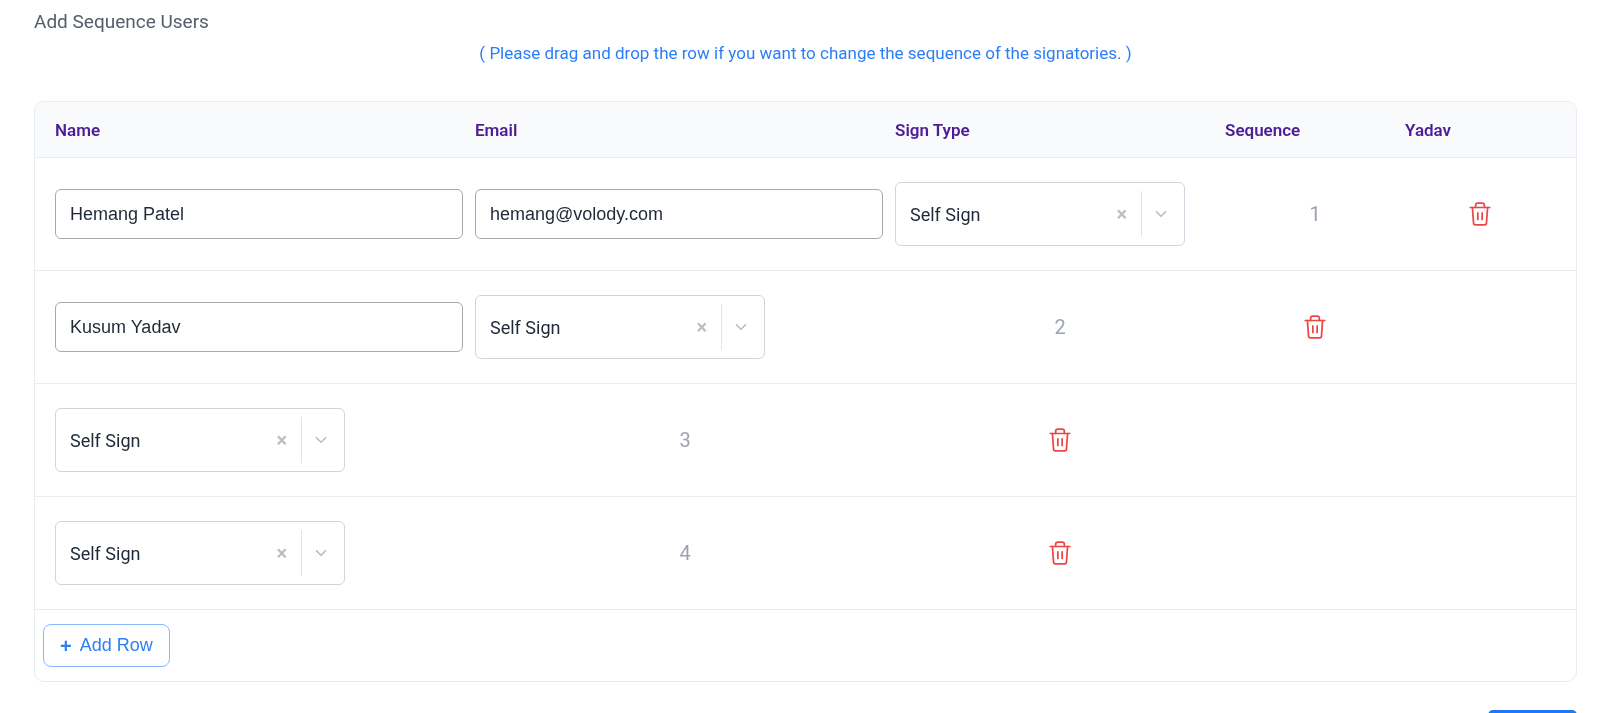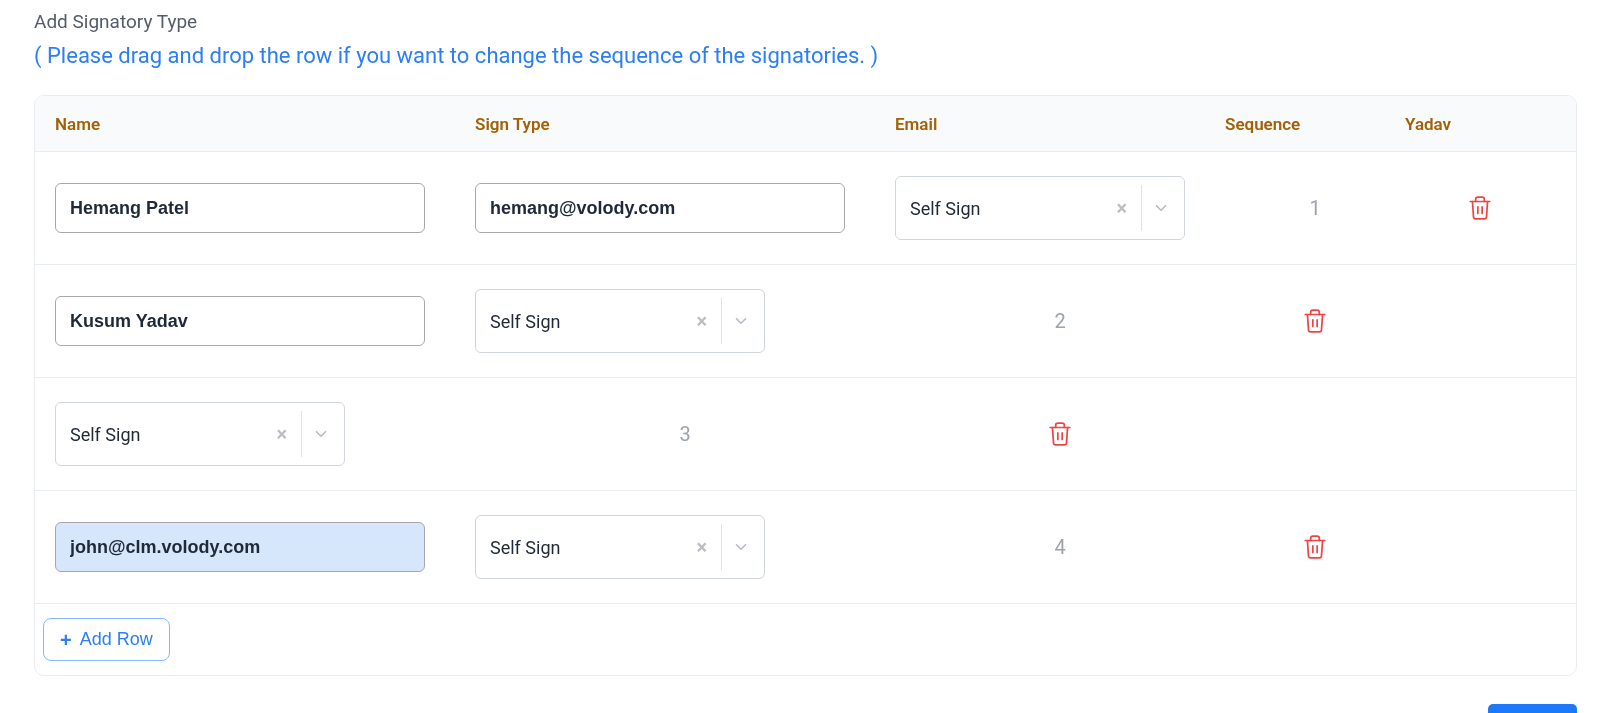"Add Signatory Type" div.page-title { text: Signatory Type -> Sequence Users }
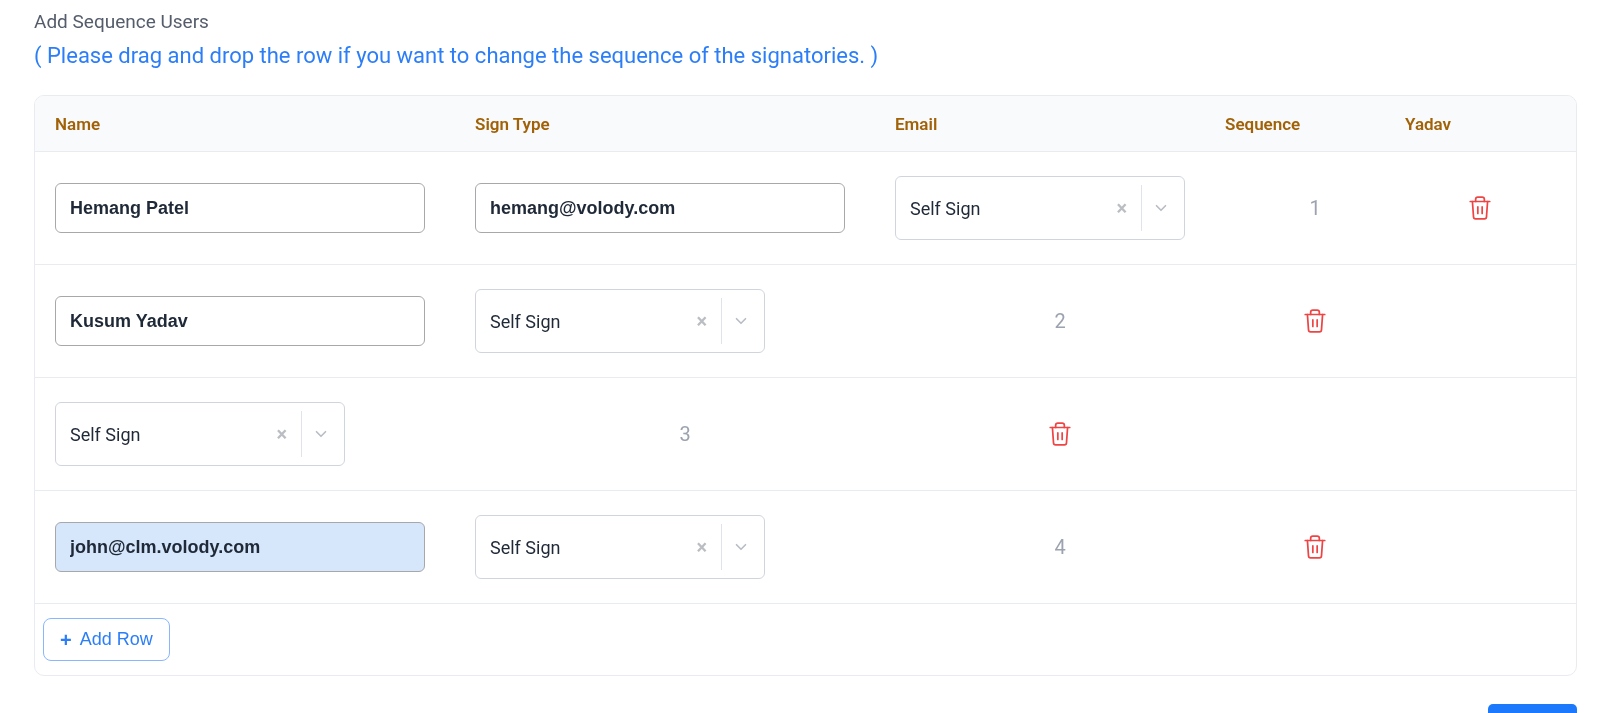"( Please drag and drop" .hint { font-size: 22px -> 17px; margin-bottom: 27px -> 38px; text-align: none -> center }
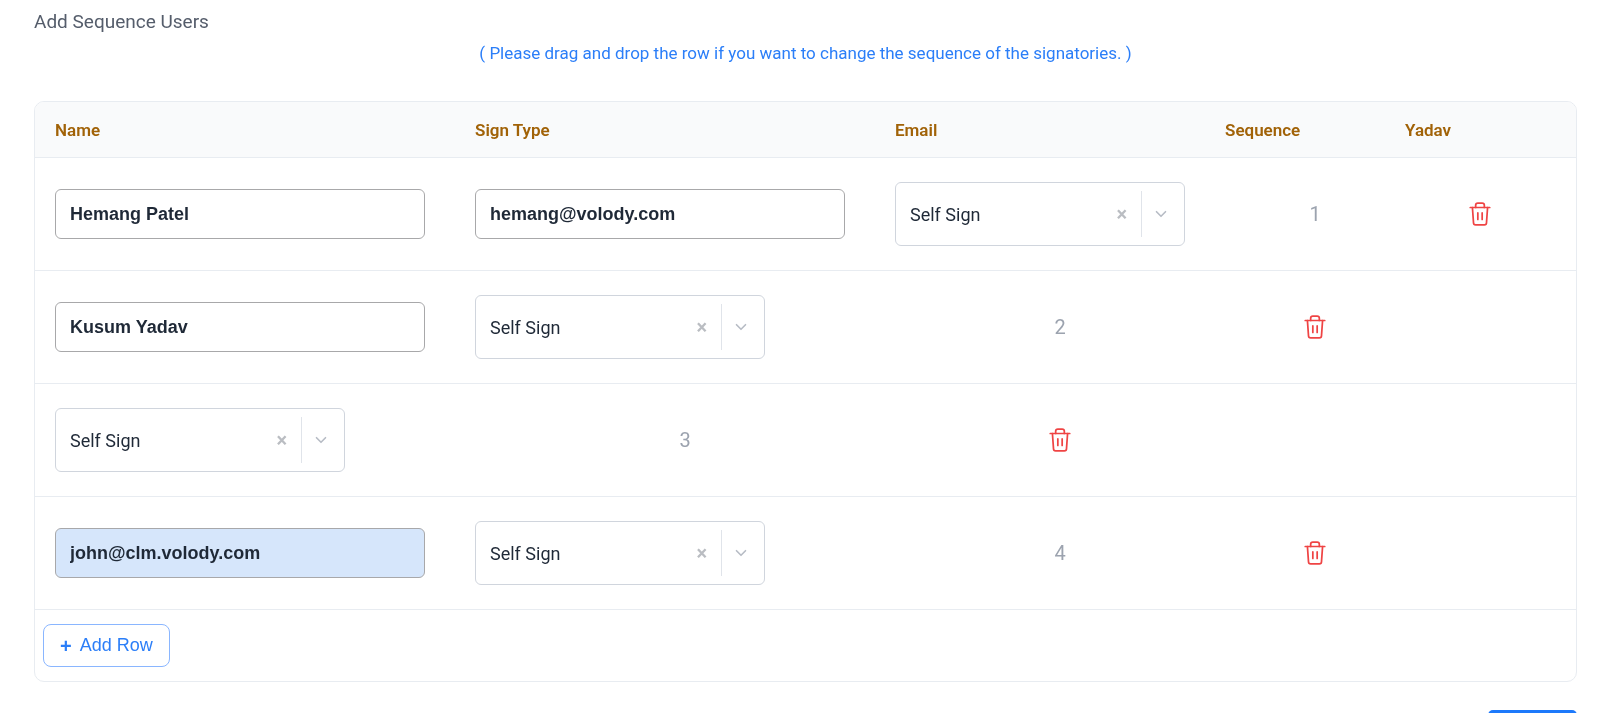"Name" .thead { color: #a16207 -> #4c1d95 }
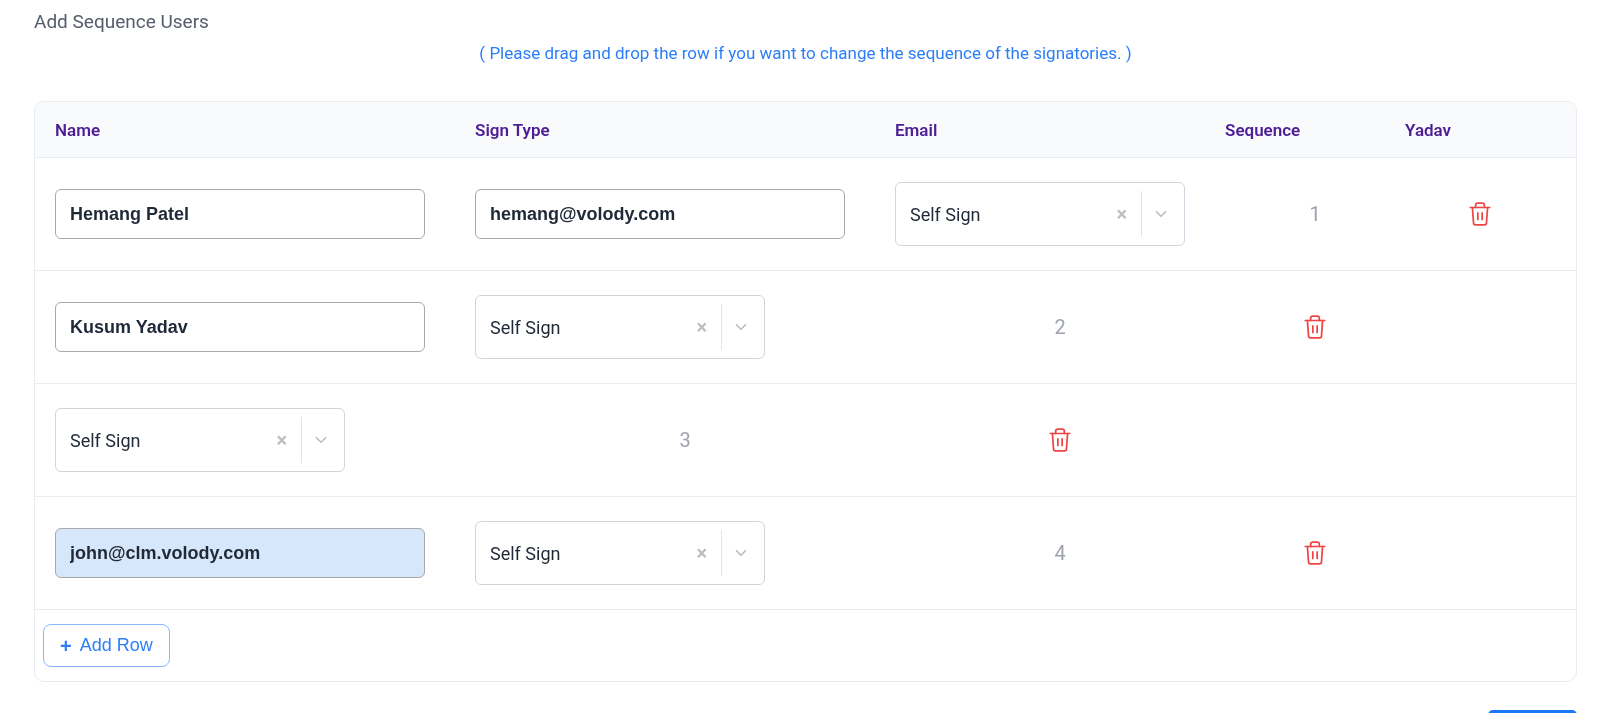"Sign Type" div { order: before "Email" -> after "Email" }
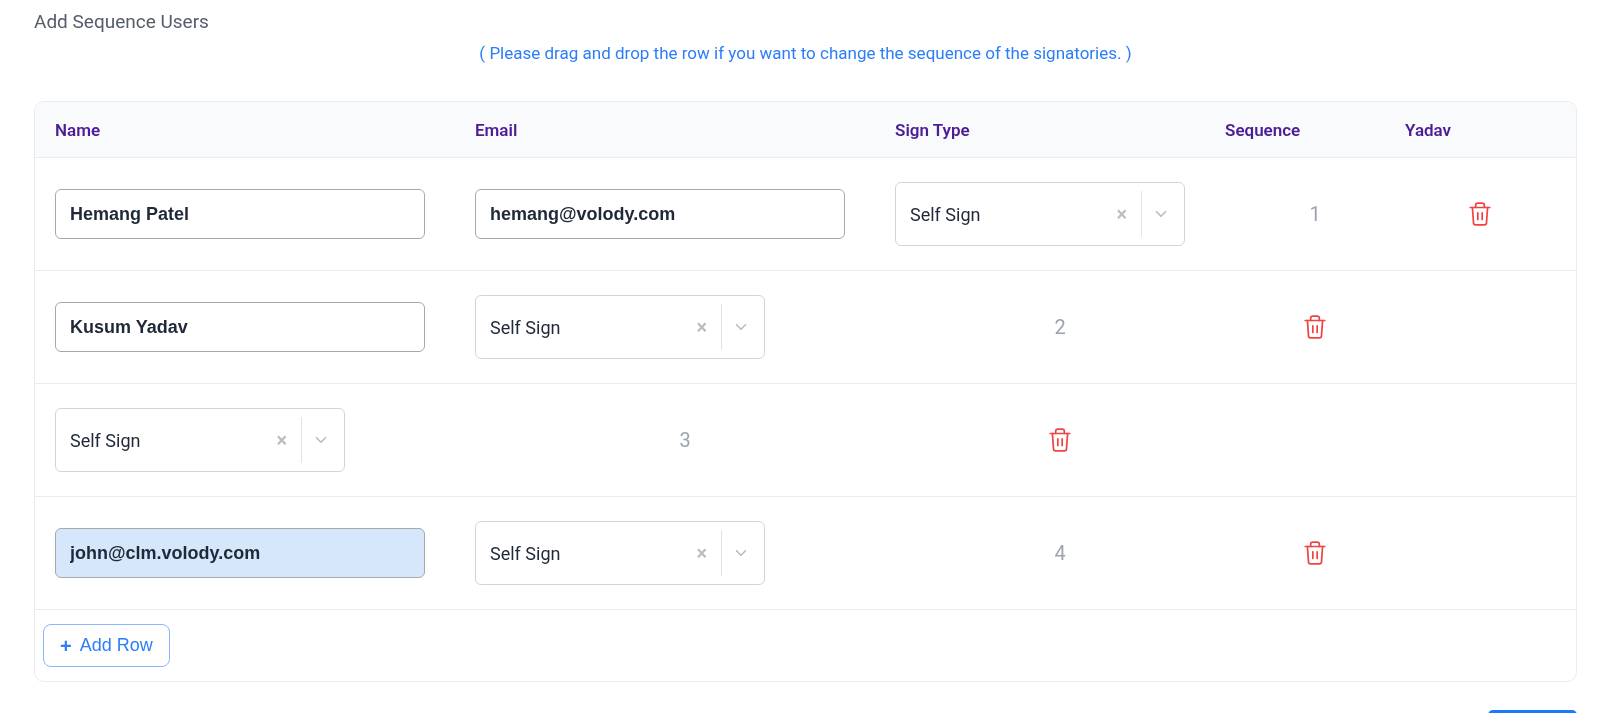"Hemang Patel" .name-input, .email-input { font-weight: bold -> none; width: 370px -> 408px }
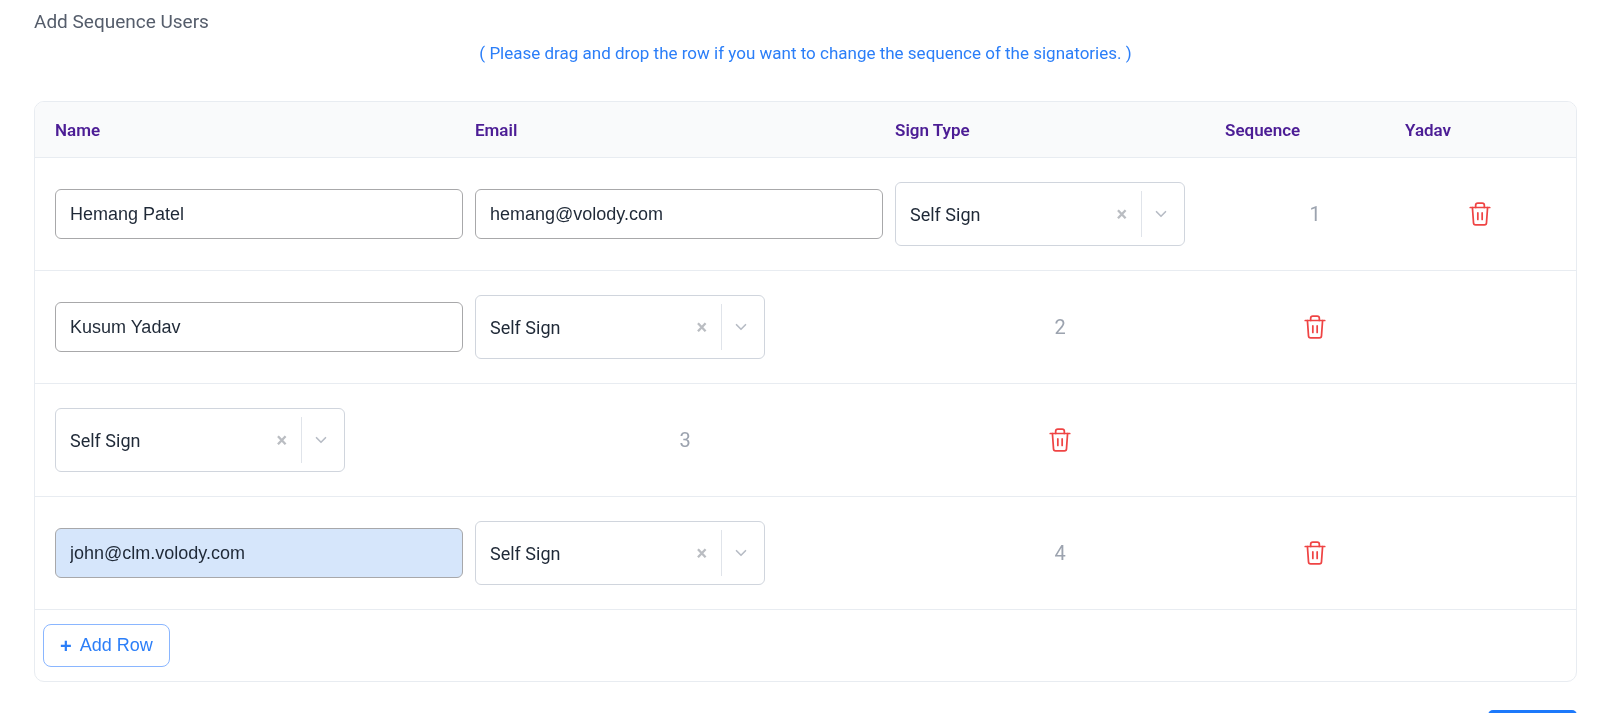"john@clm.volody.com" div { html: <div> <input> </div> -> none }
